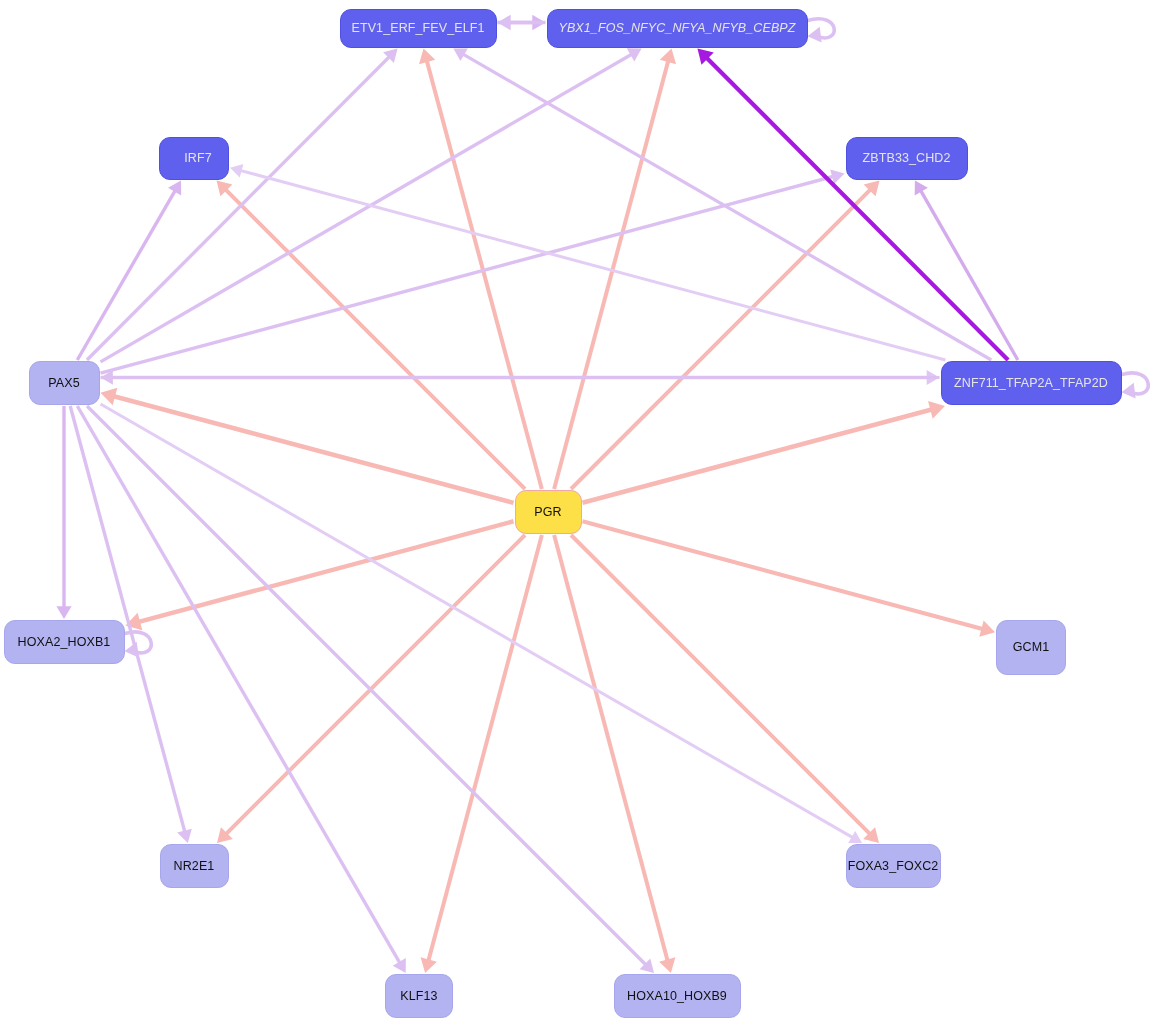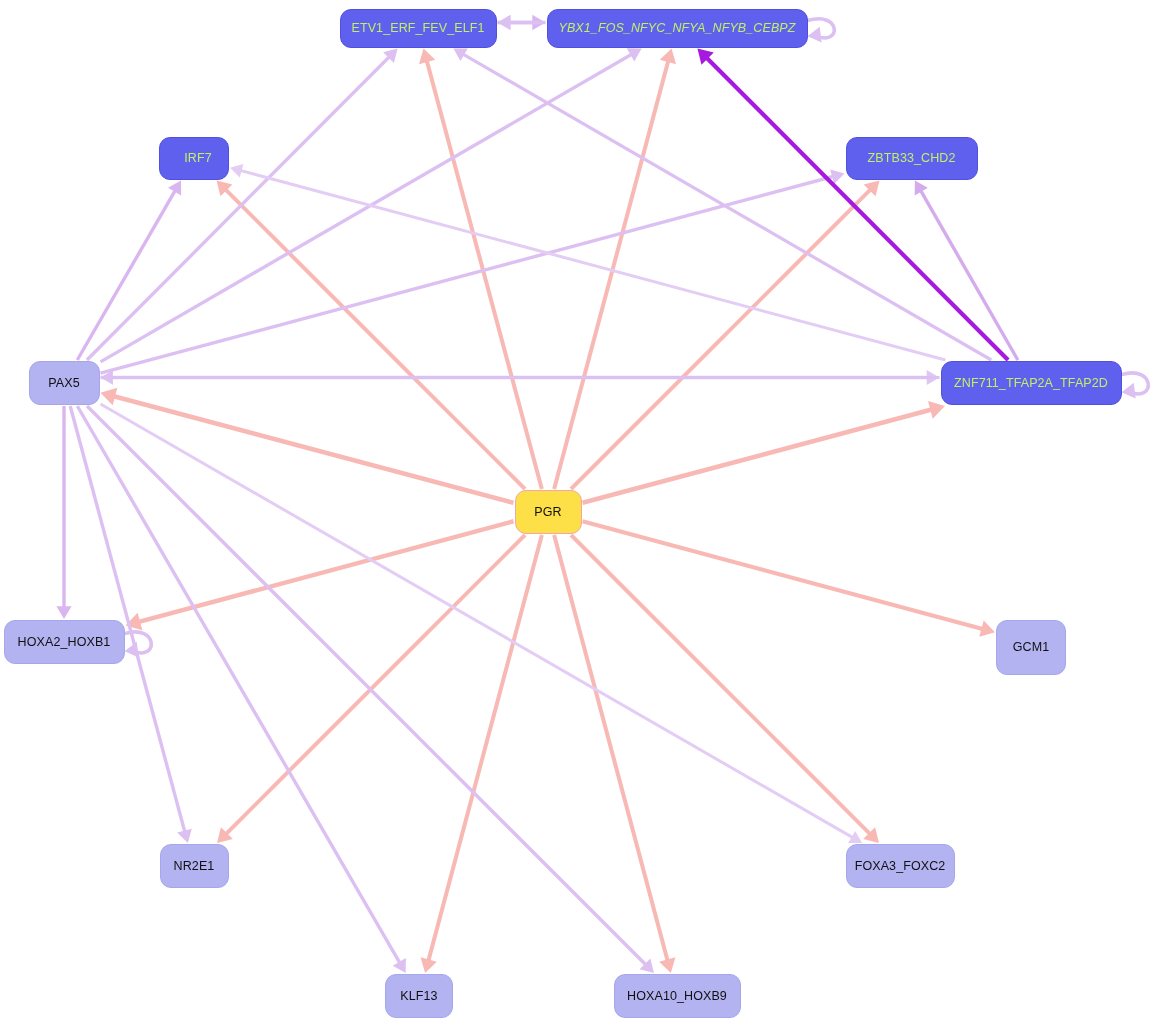"ETV1_ERF_FEV_ELF1" .n-strong .lbl { color: #bef264 -> #e5e5e5 }
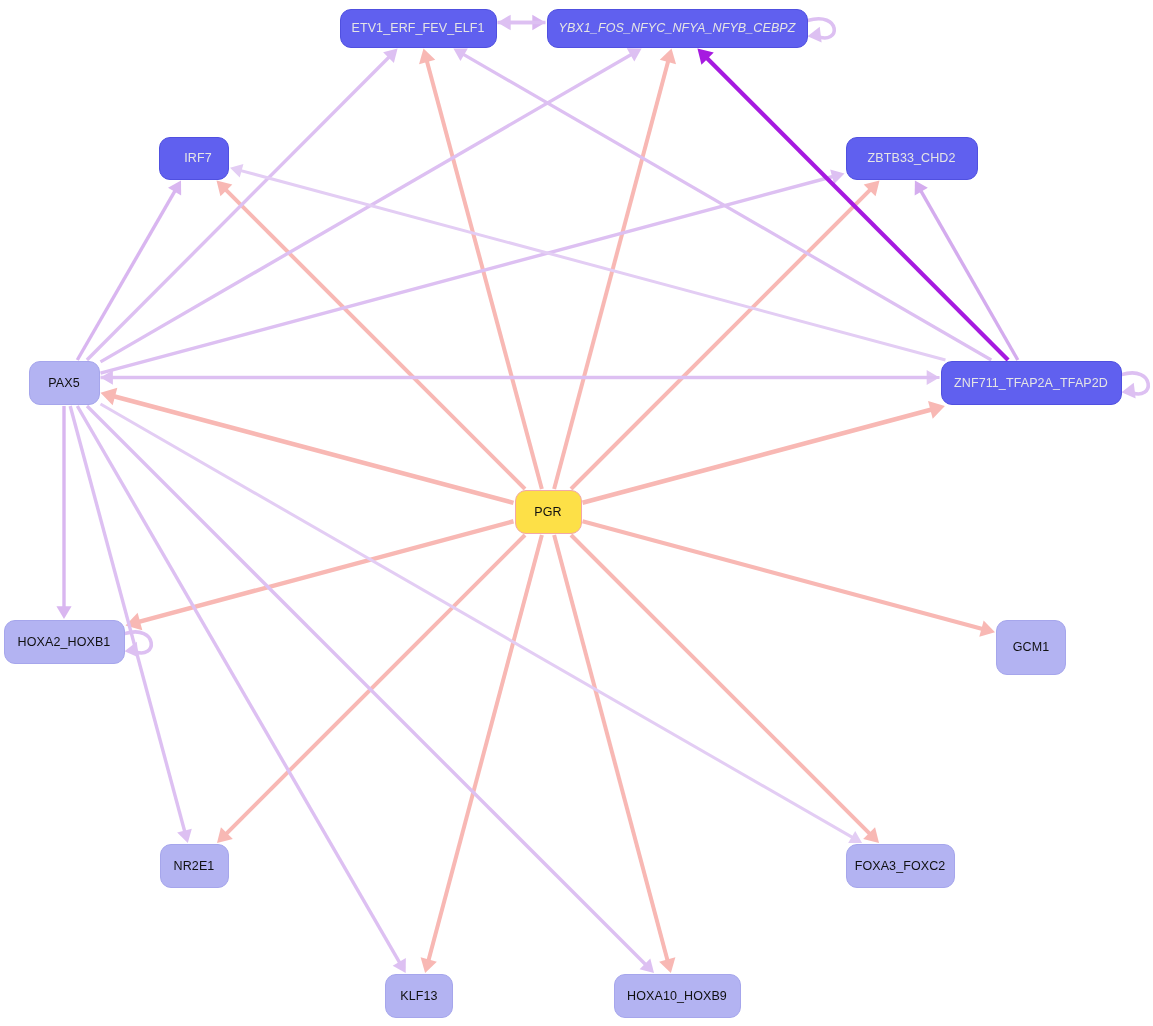"ZBTB33_CHD2" div.node { width: 132px -> 122px }
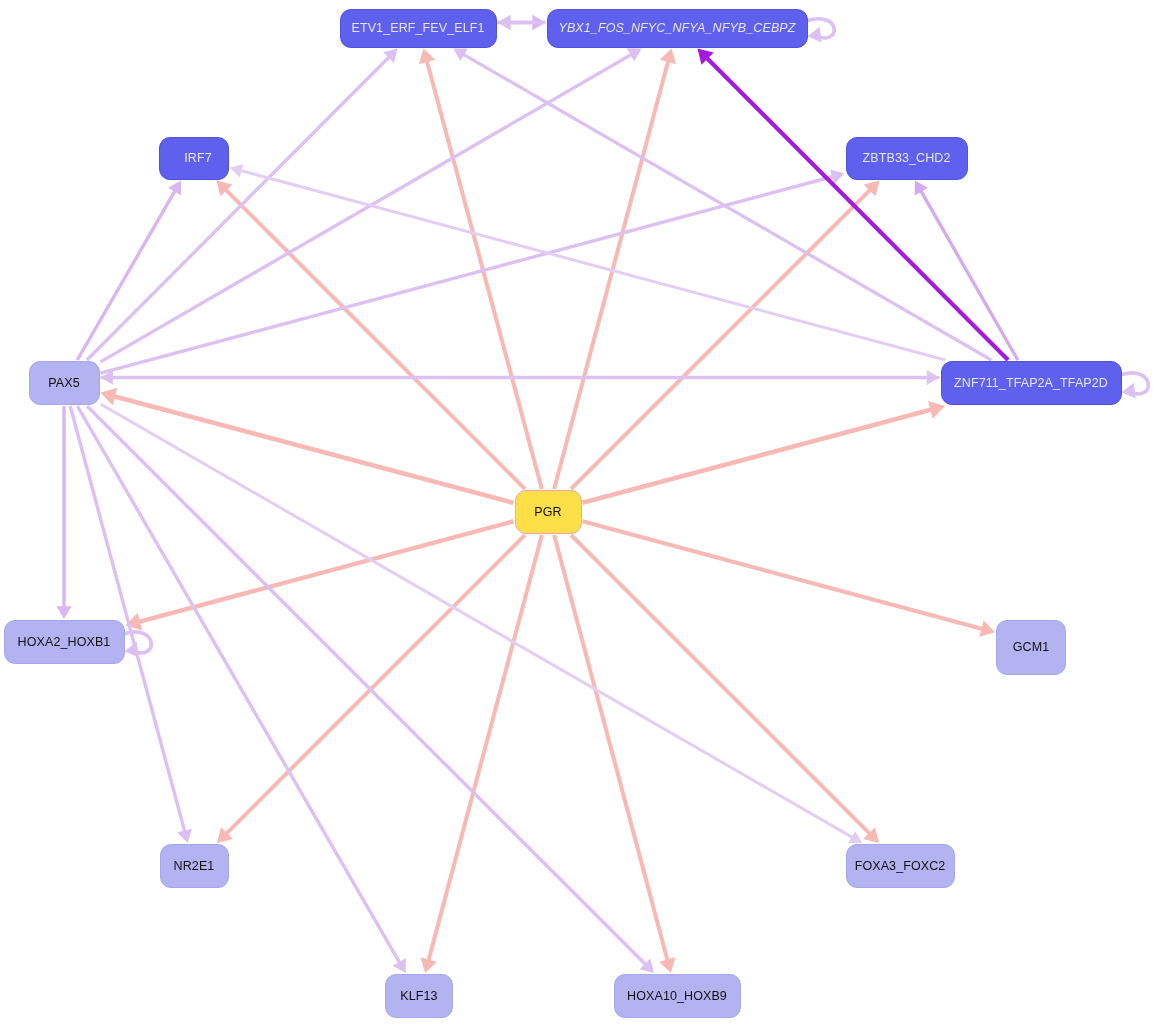"FOXA3_FOXC2" div.node { width: 109px -> 95px }
